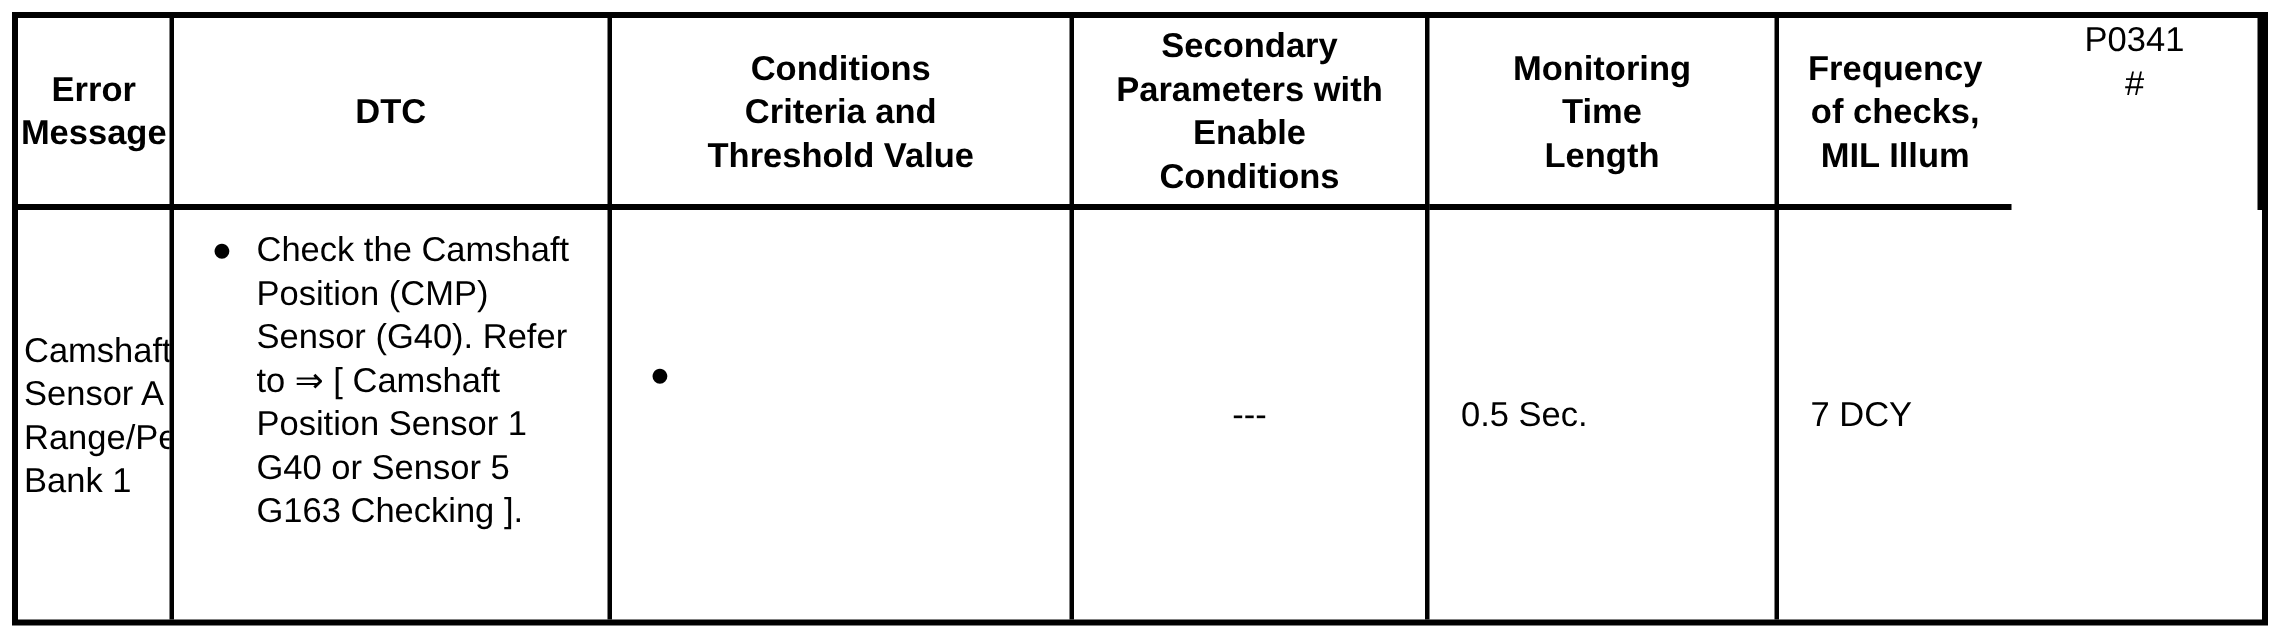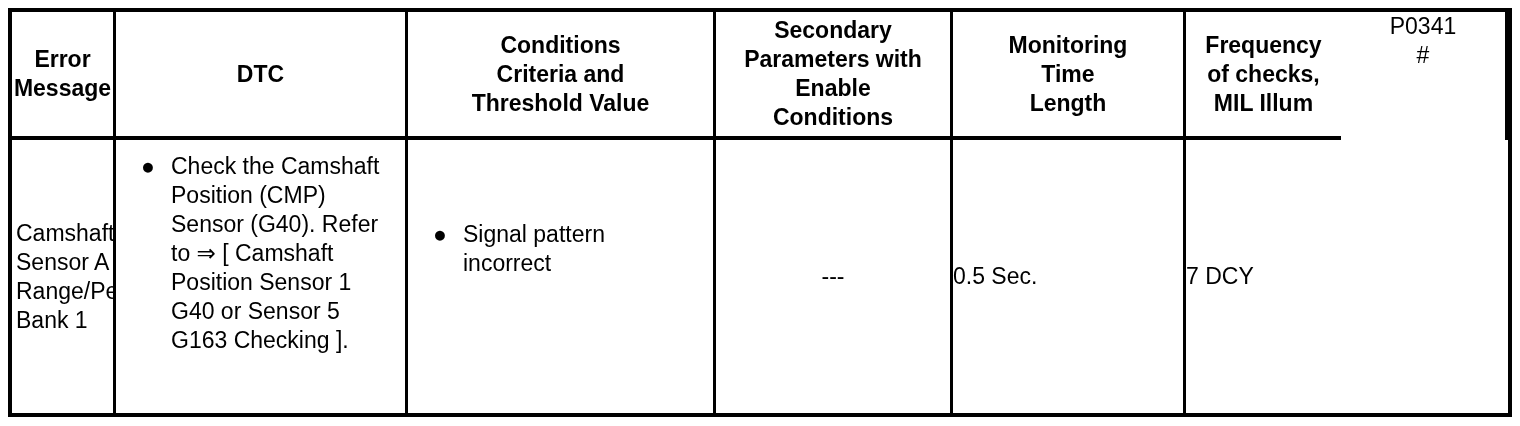"Signal pattern" div.lines { html: <div>Signal pattern incorrect</div> -> none }
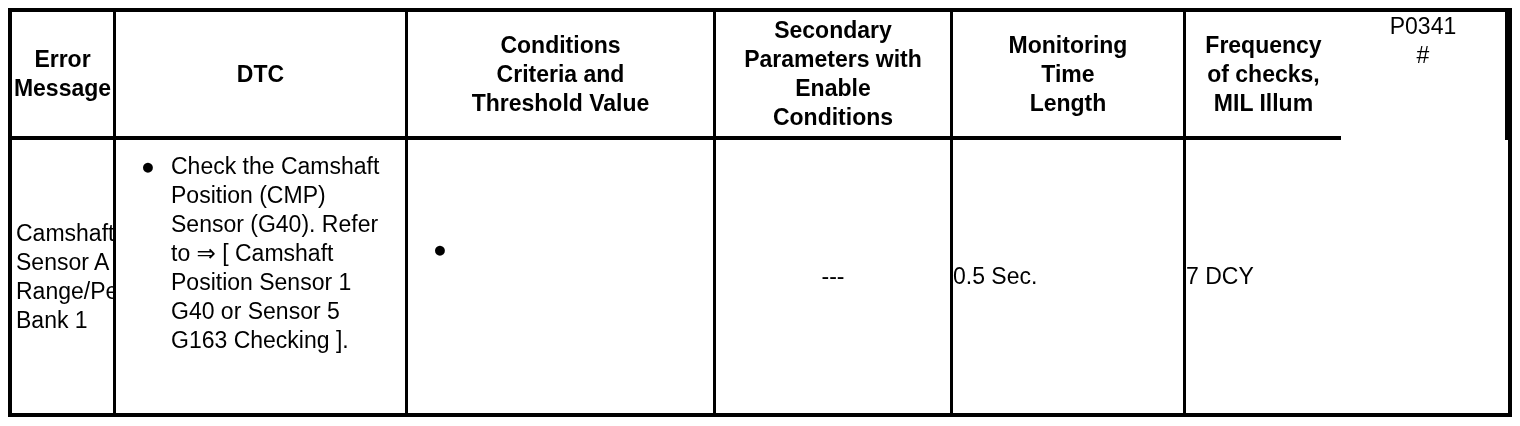"0.5 Sec." .cell-mono, .cell-freq { padding-left: 0 -> 21px }
